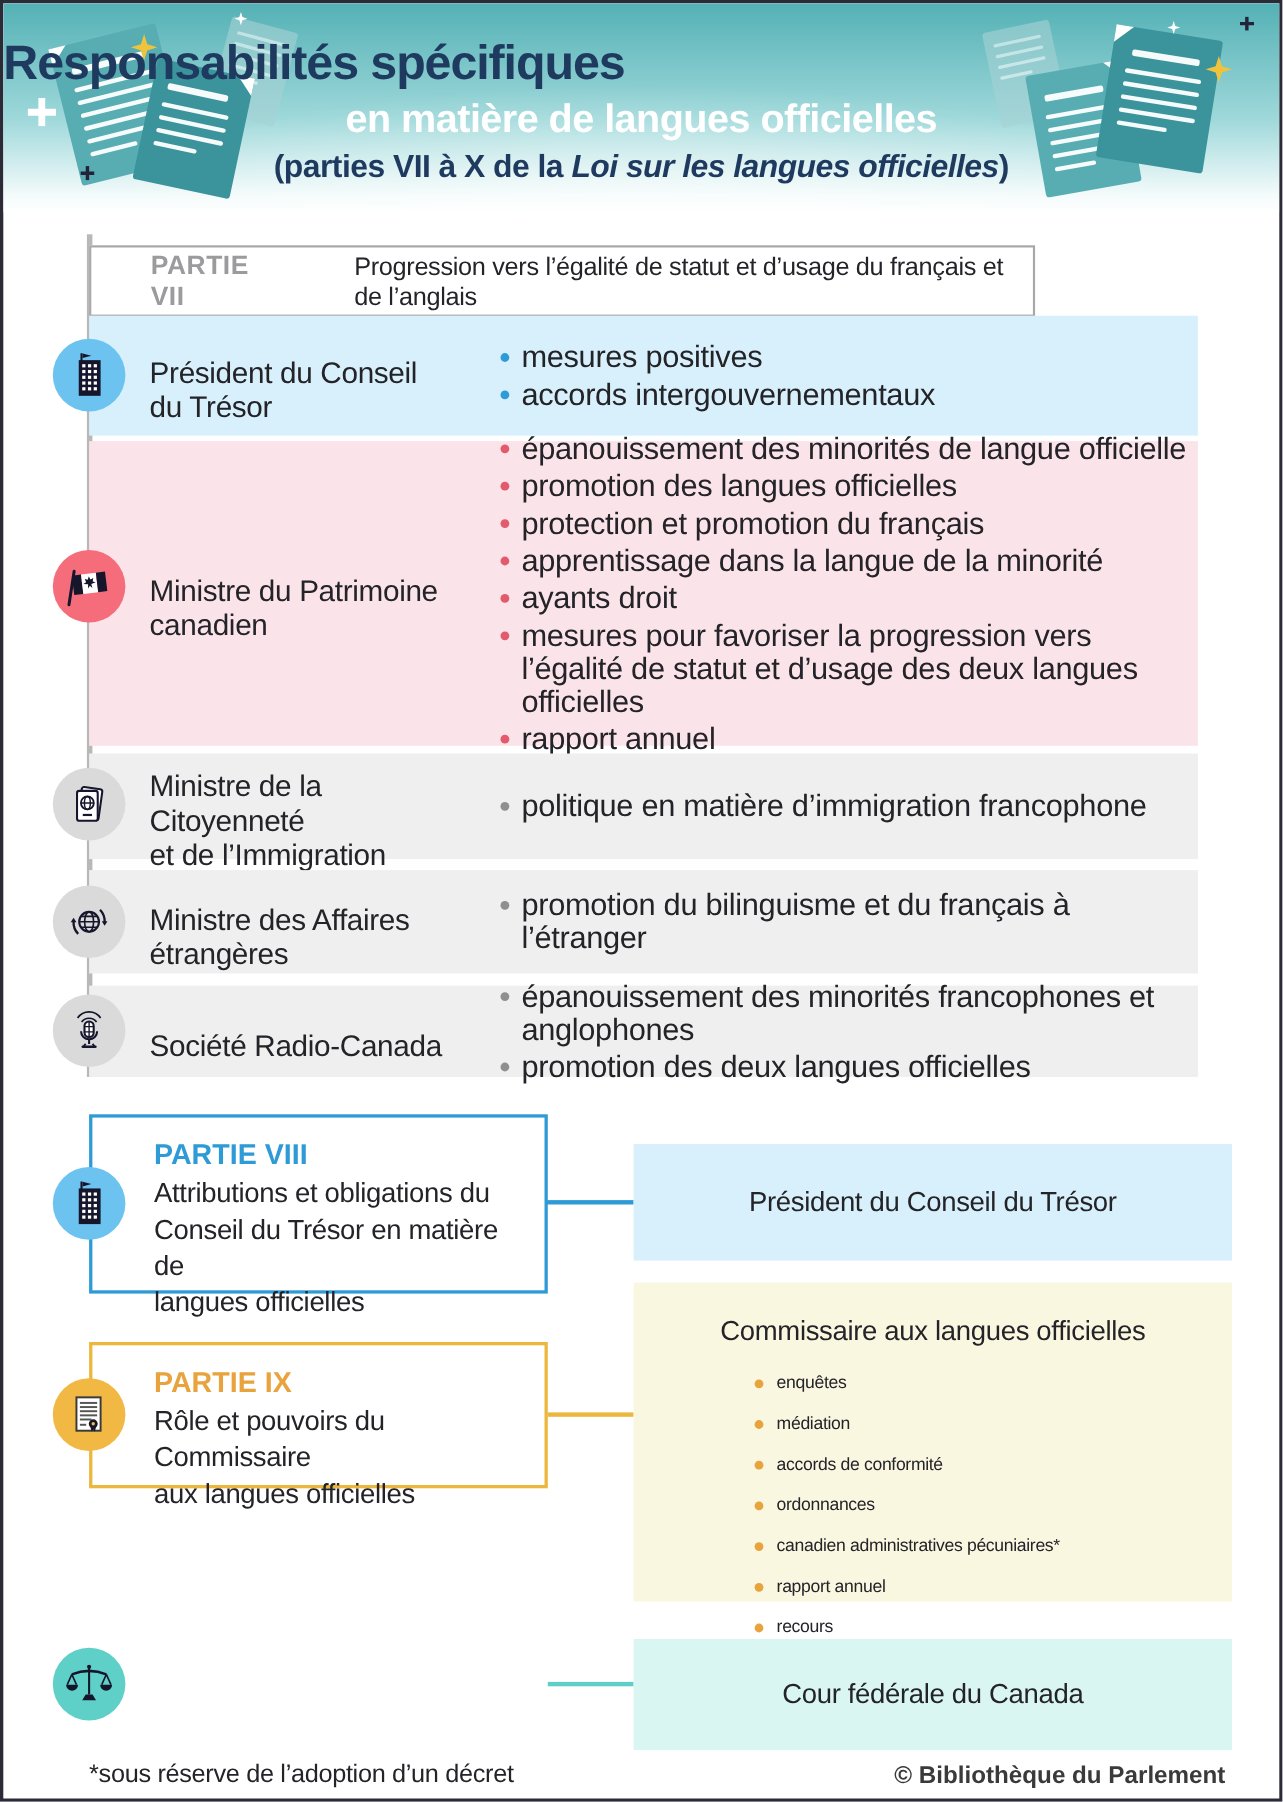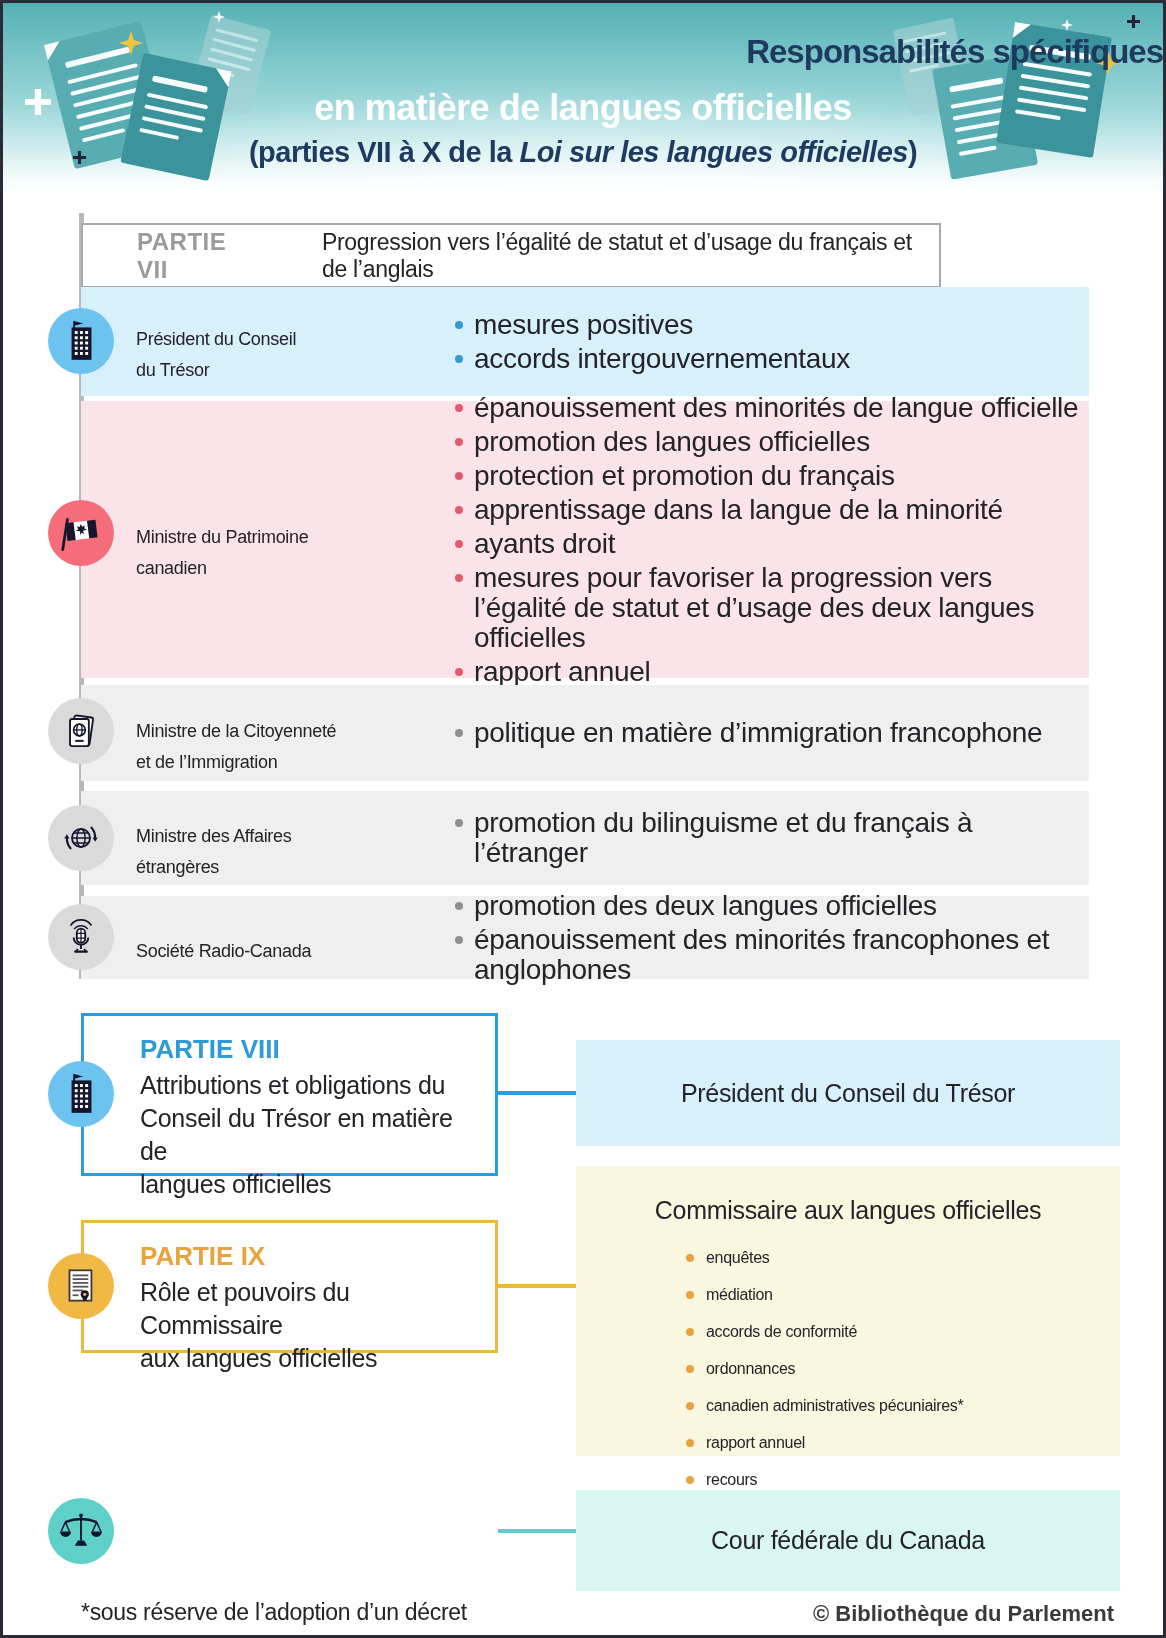"Responsabilités spécifiques" .t1 { font-size: 33px -> 44px; text-align: right -> left }
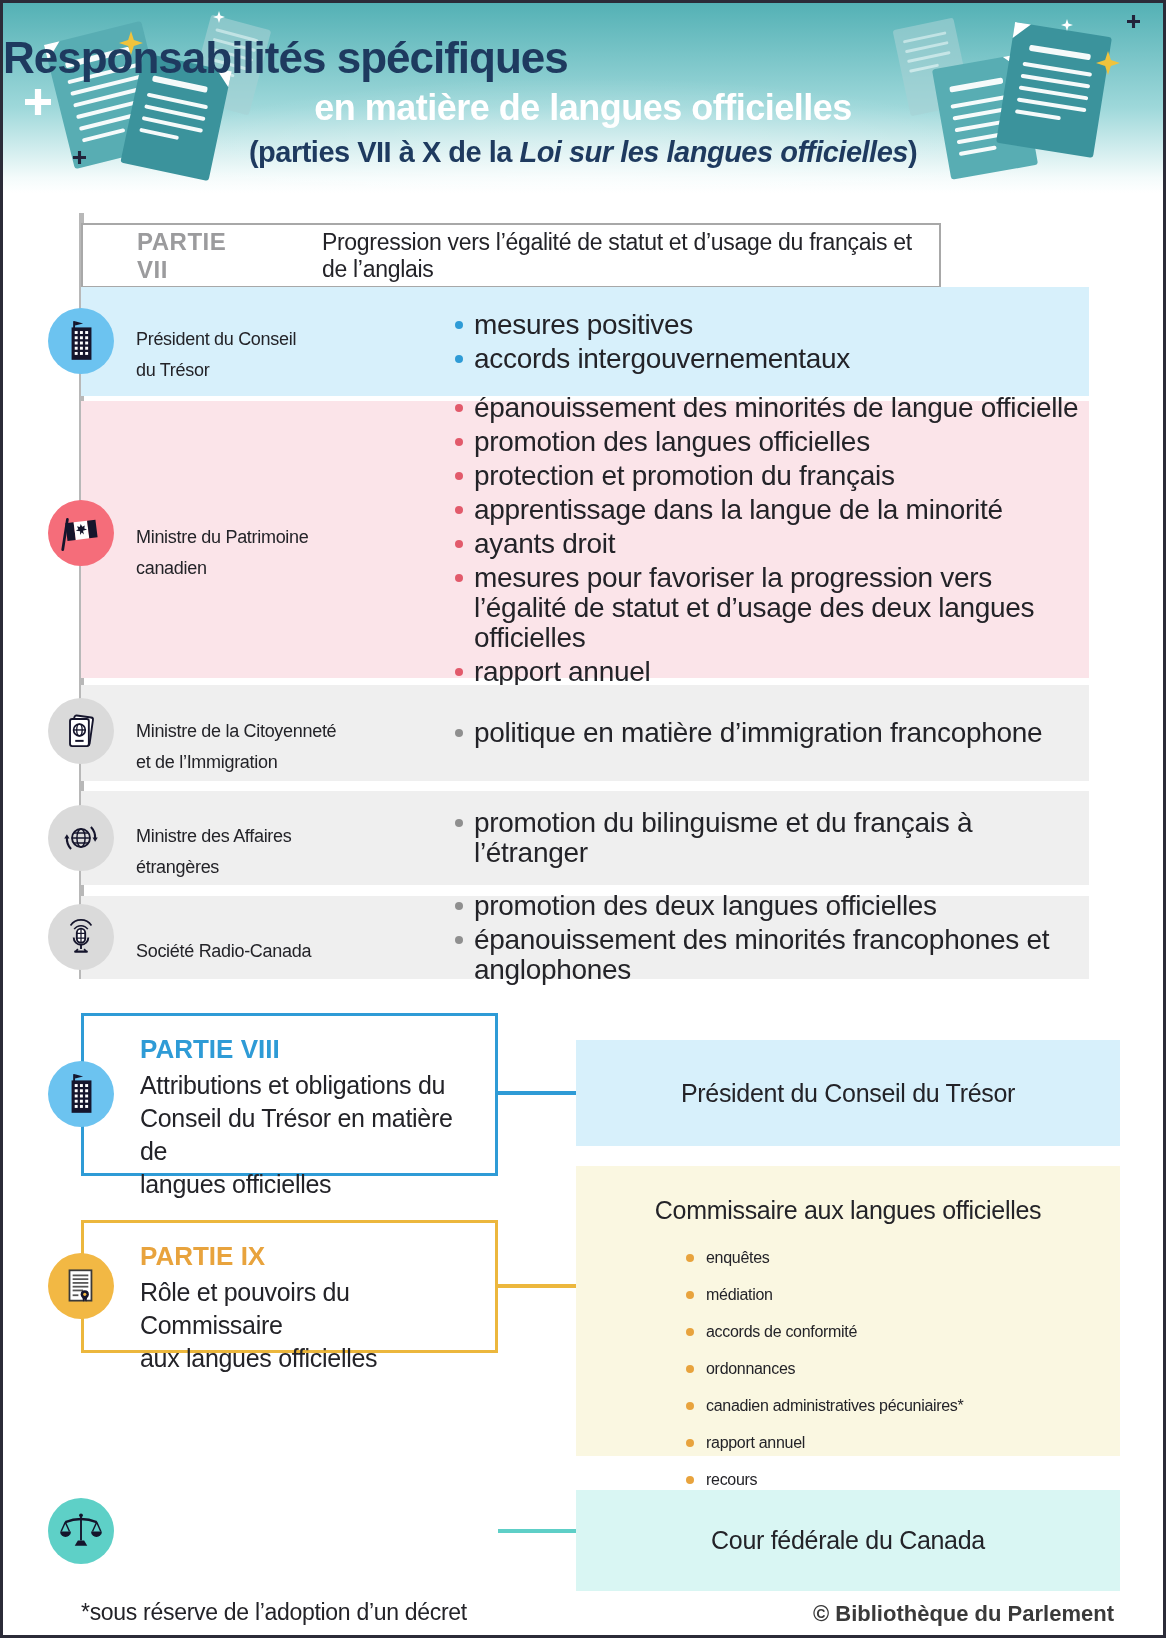"Président du Conseil" .actor { font-size: 18px -> 27px }
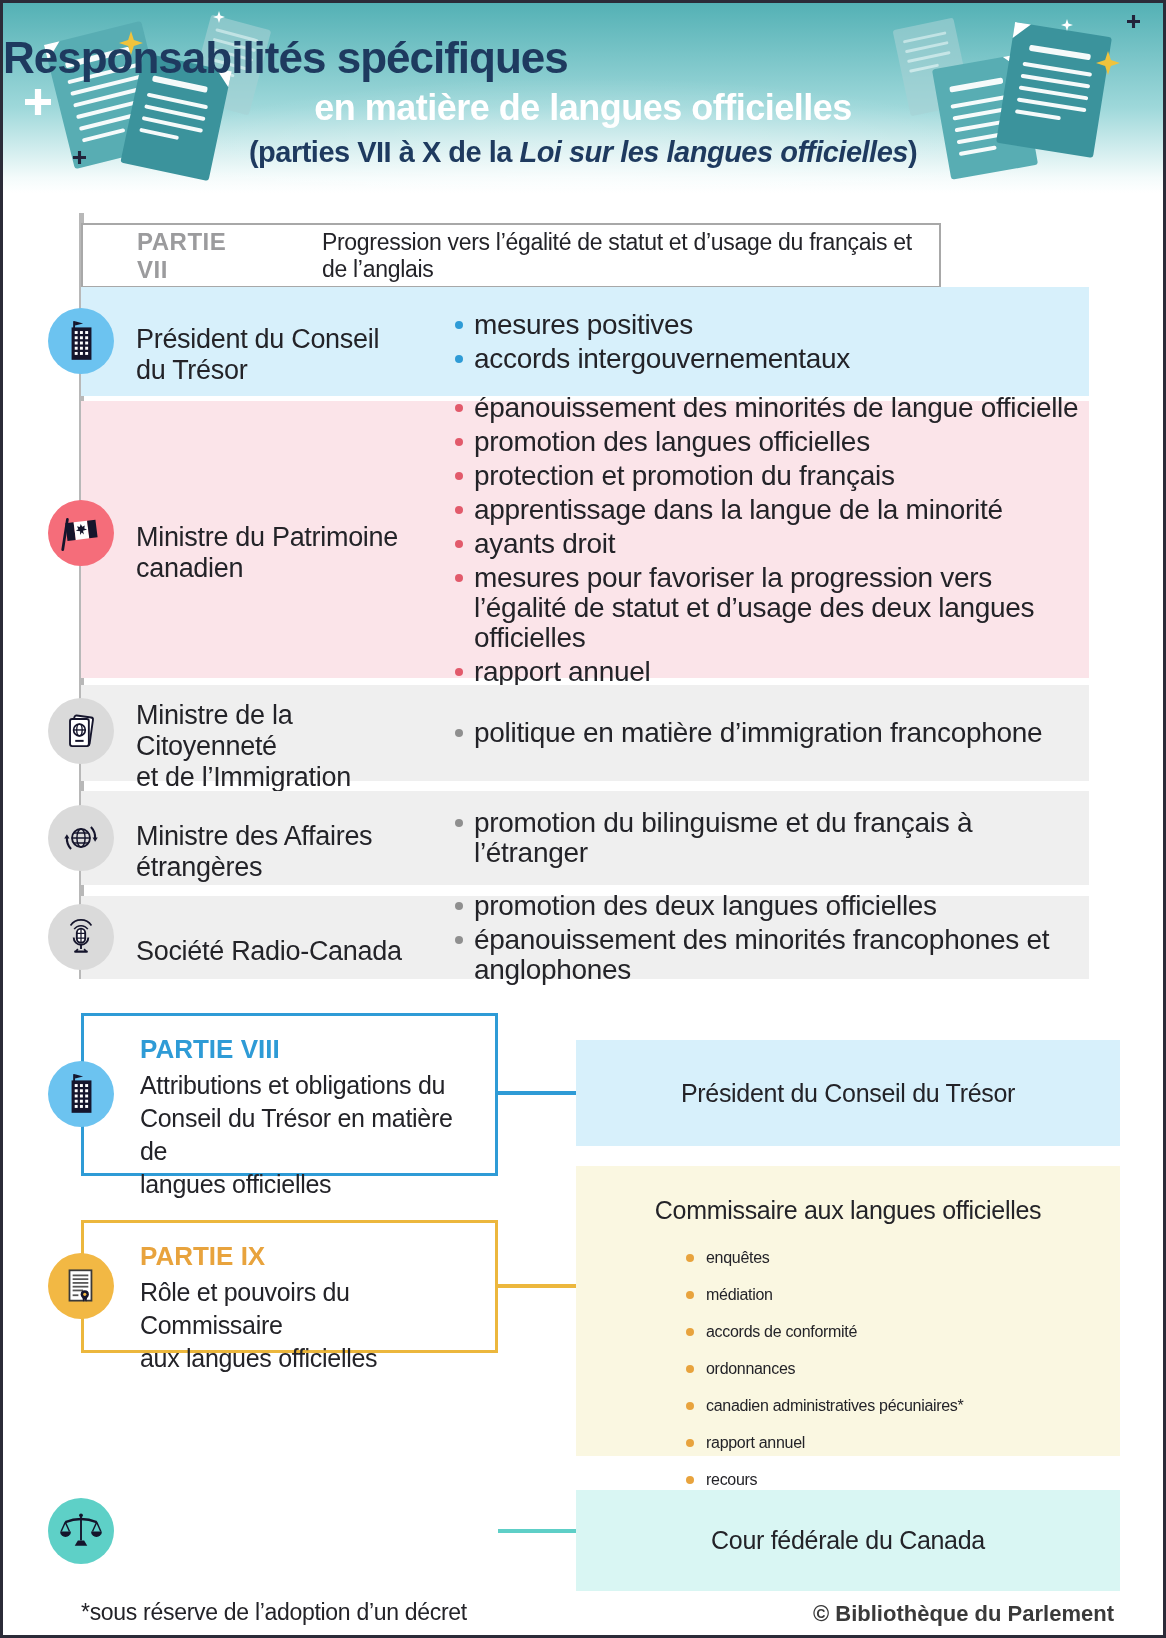"promotion des deux langues officielles" li { order: before "épanouissement des minorités" -> after "épanouissement des minorités" }
